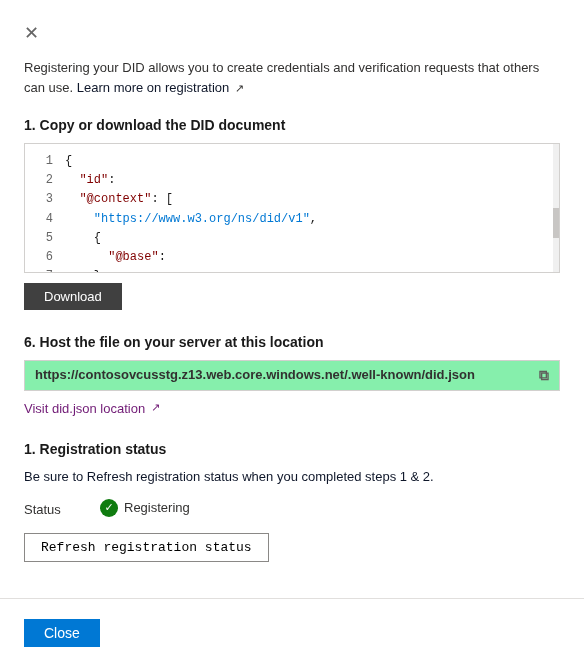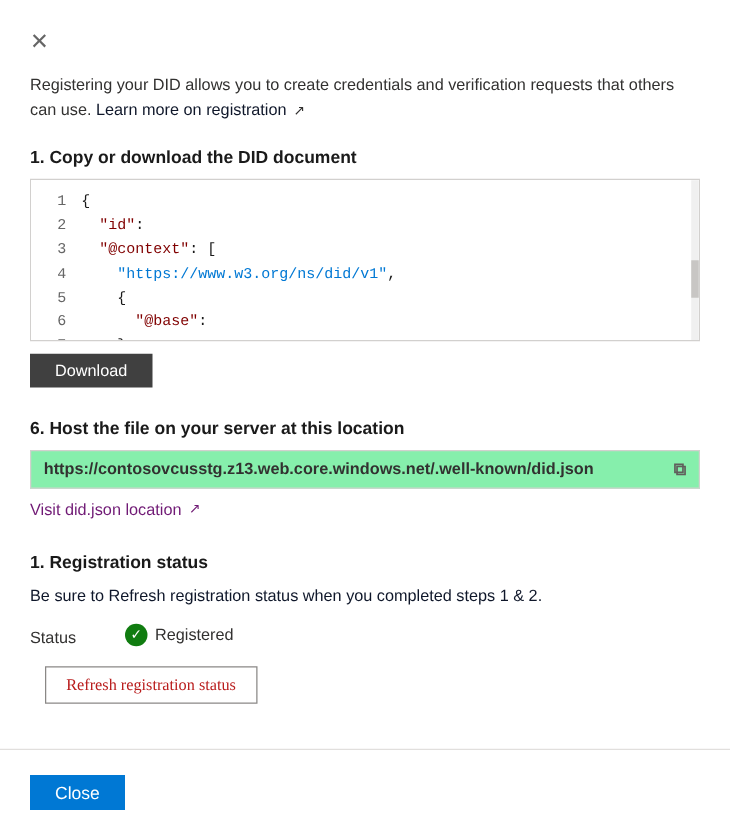"Registered" span { text: Registered -> Registering }
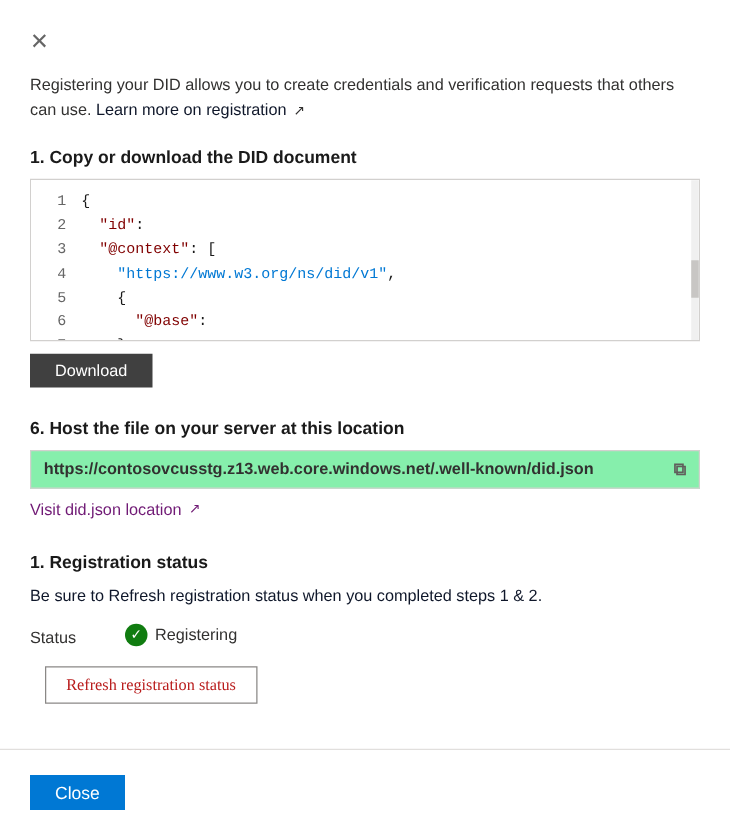"Refresh registration status" .refresh-btn { color: #b91c1c -> #000000; font-family: Liberation Serif, serif -> Liberation Mono, monospace; margin-left: 12px -> none }
